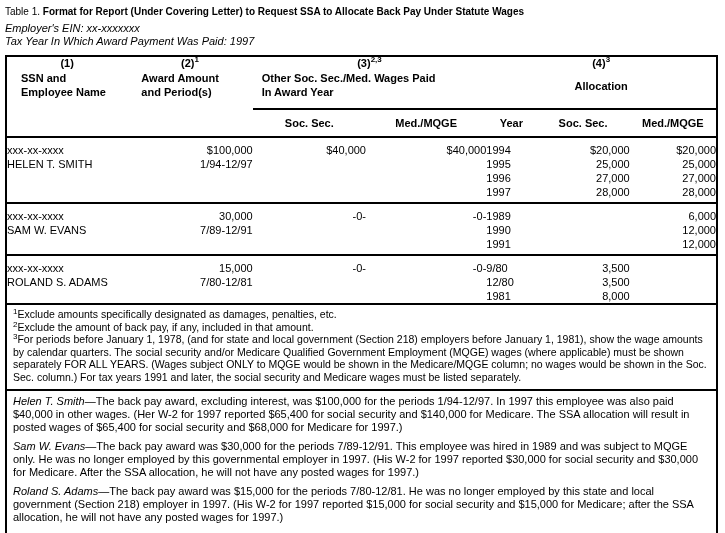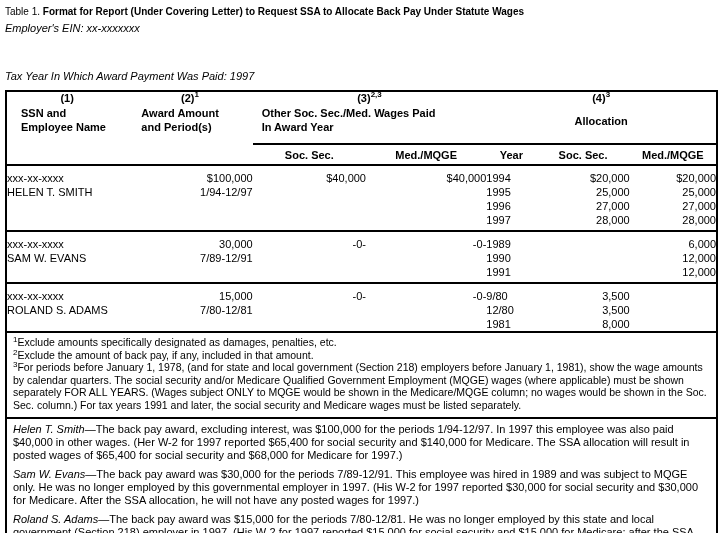"Tax Year In Which Award" .meta.last { margin-top: 35px -> none }
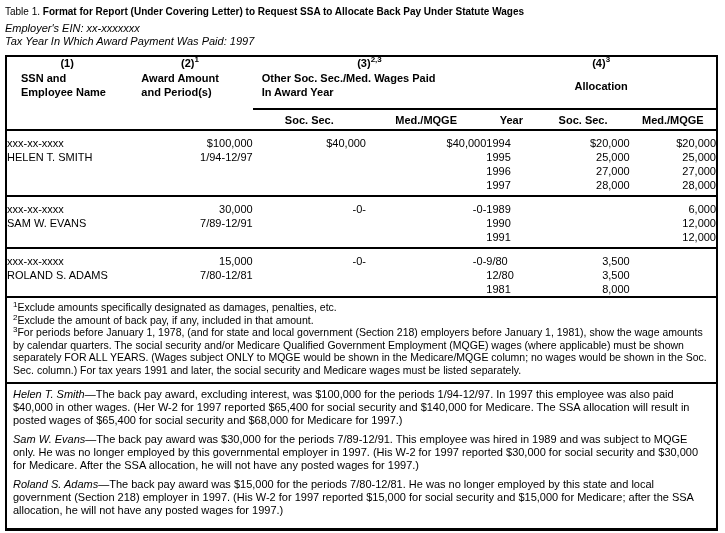"Soc. Sec." tr.subhead { height: 21px -> 28px }
